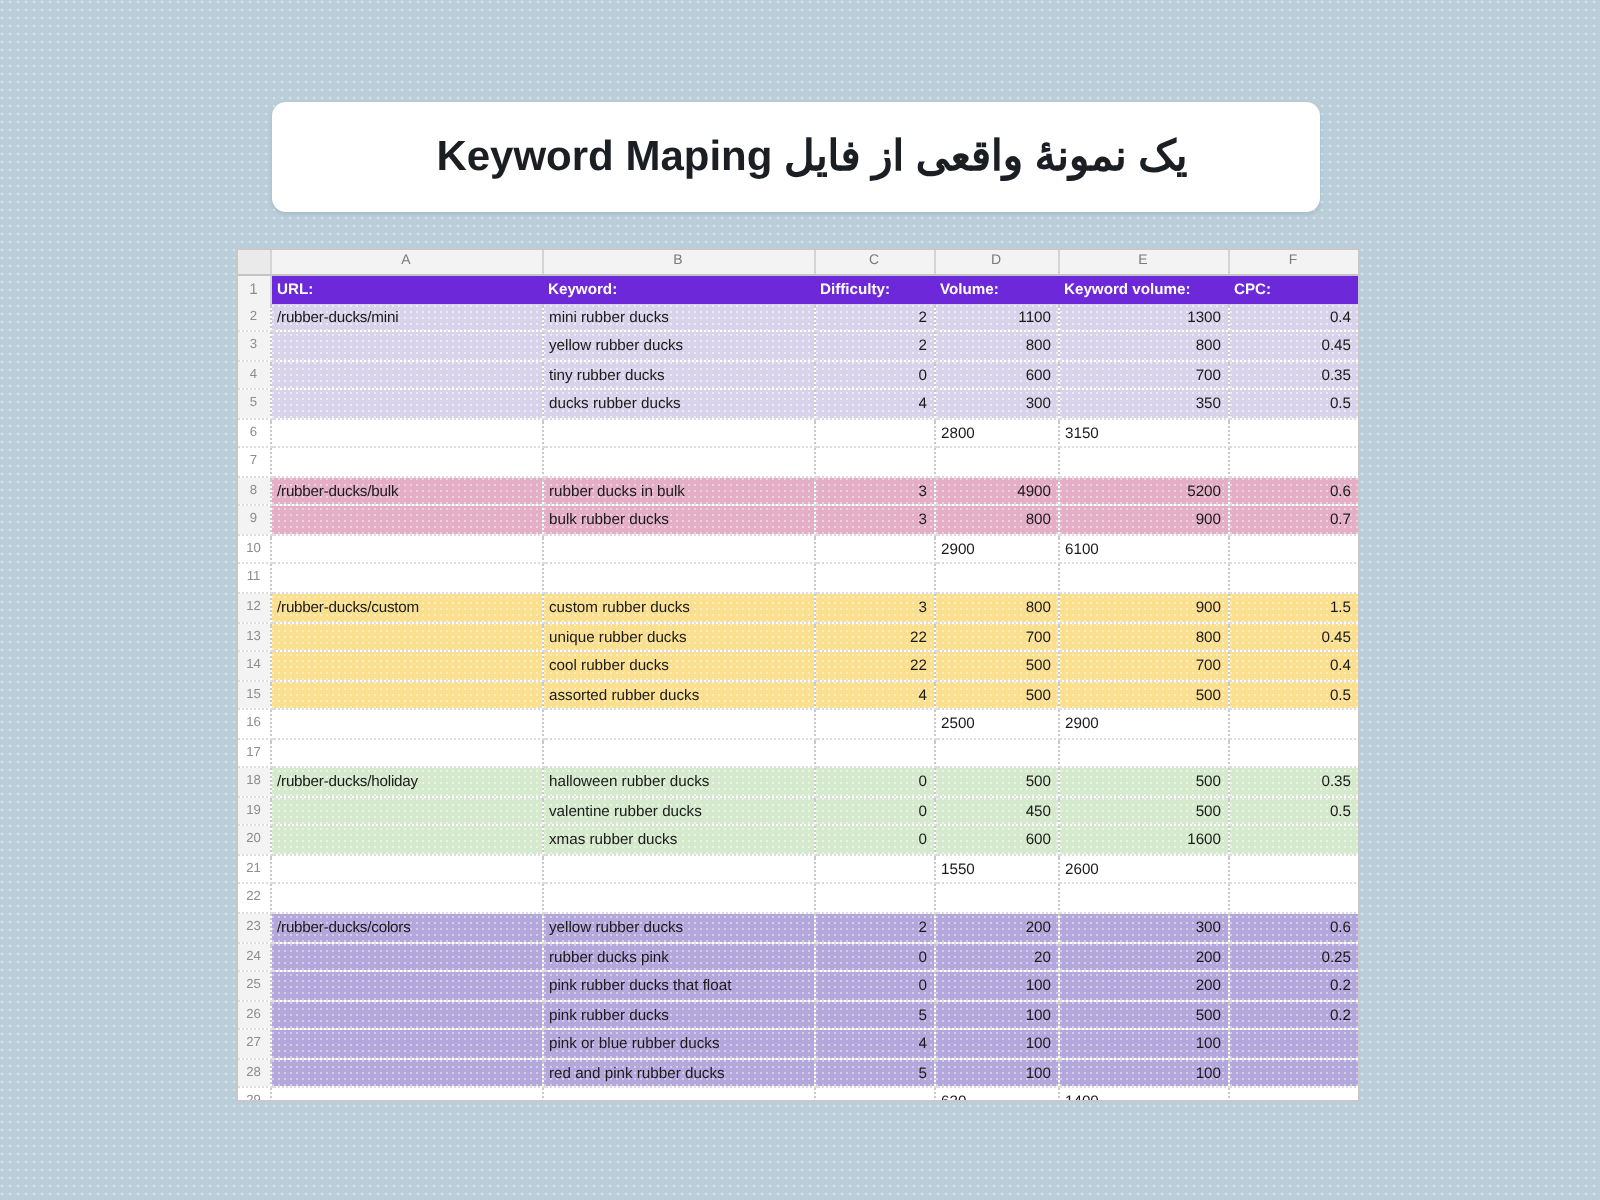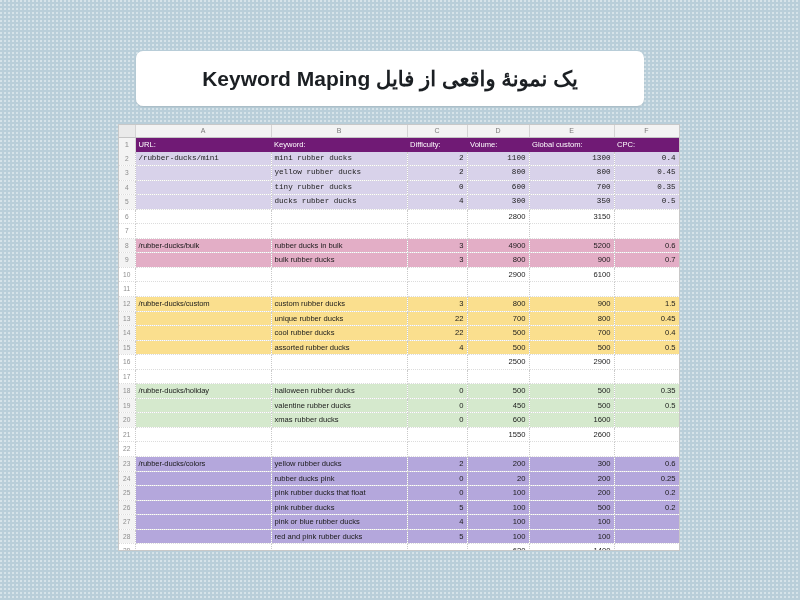"یک نمونهٔ واقعی از فایل" #title-card { padding-left: none -> 16px }
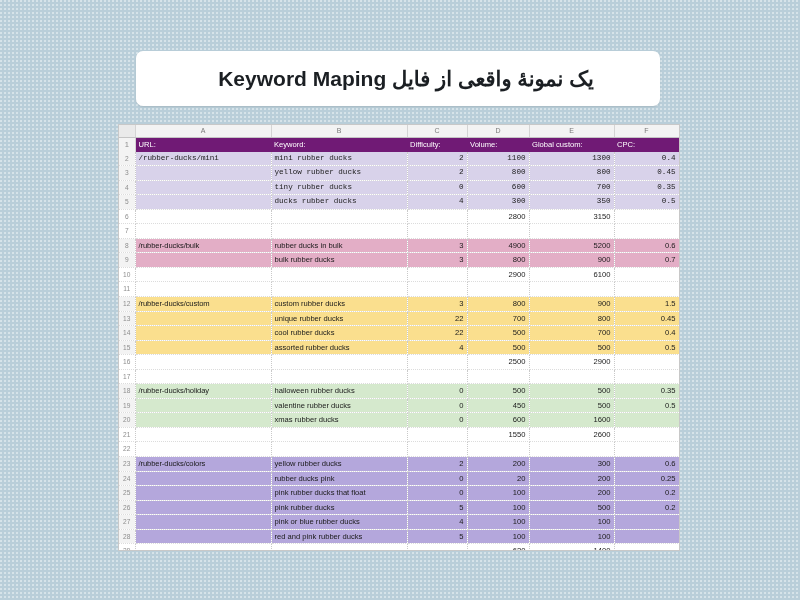"URL:" tr.hdr td { background: #701a75 -> #6d28d9; font-weight: normal -> bold }
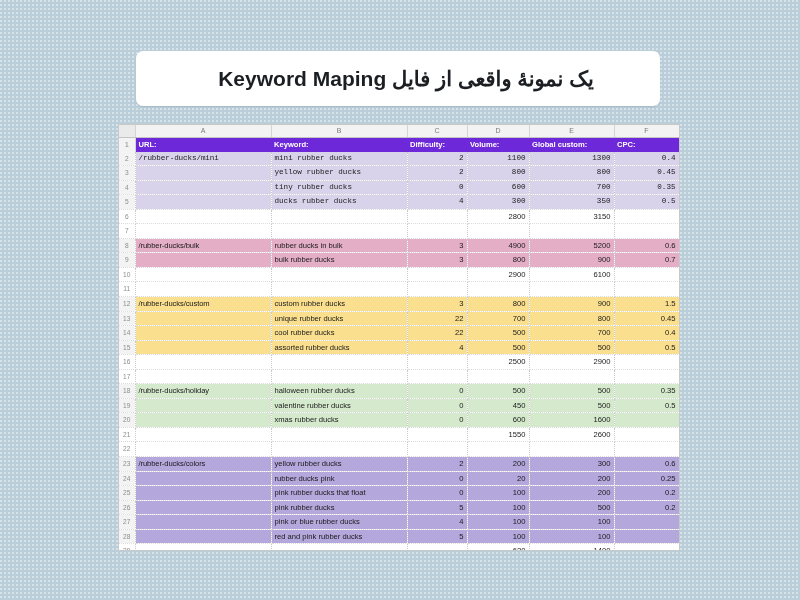"Global custom:" td { text: Global custom -> Keyword volume }
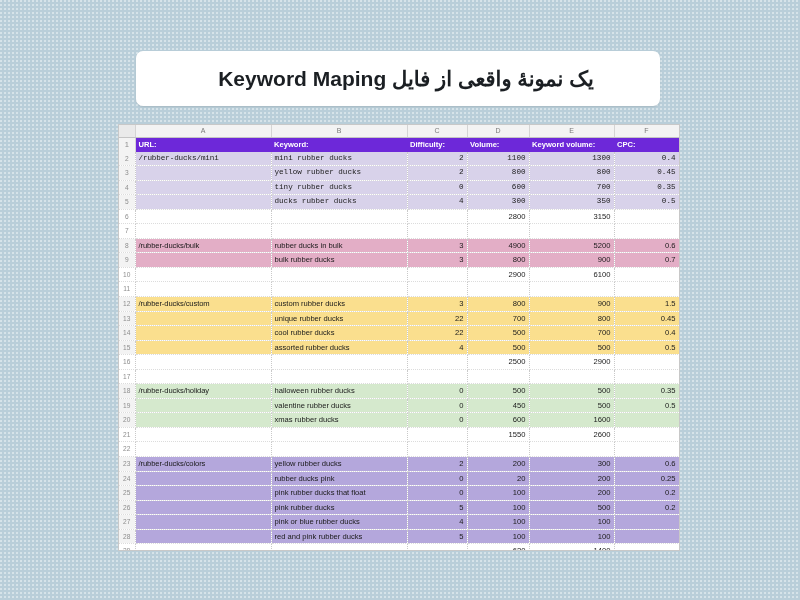"/rubber-ducks/mini" .t-mini { font-family: Liberation Mono, monospace -> none }
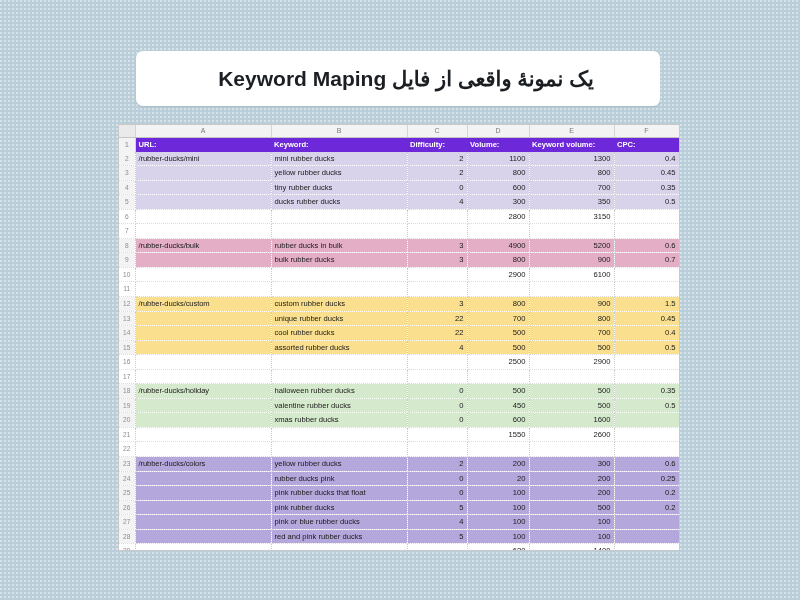"2800" .tot { text-align: right -> left }
